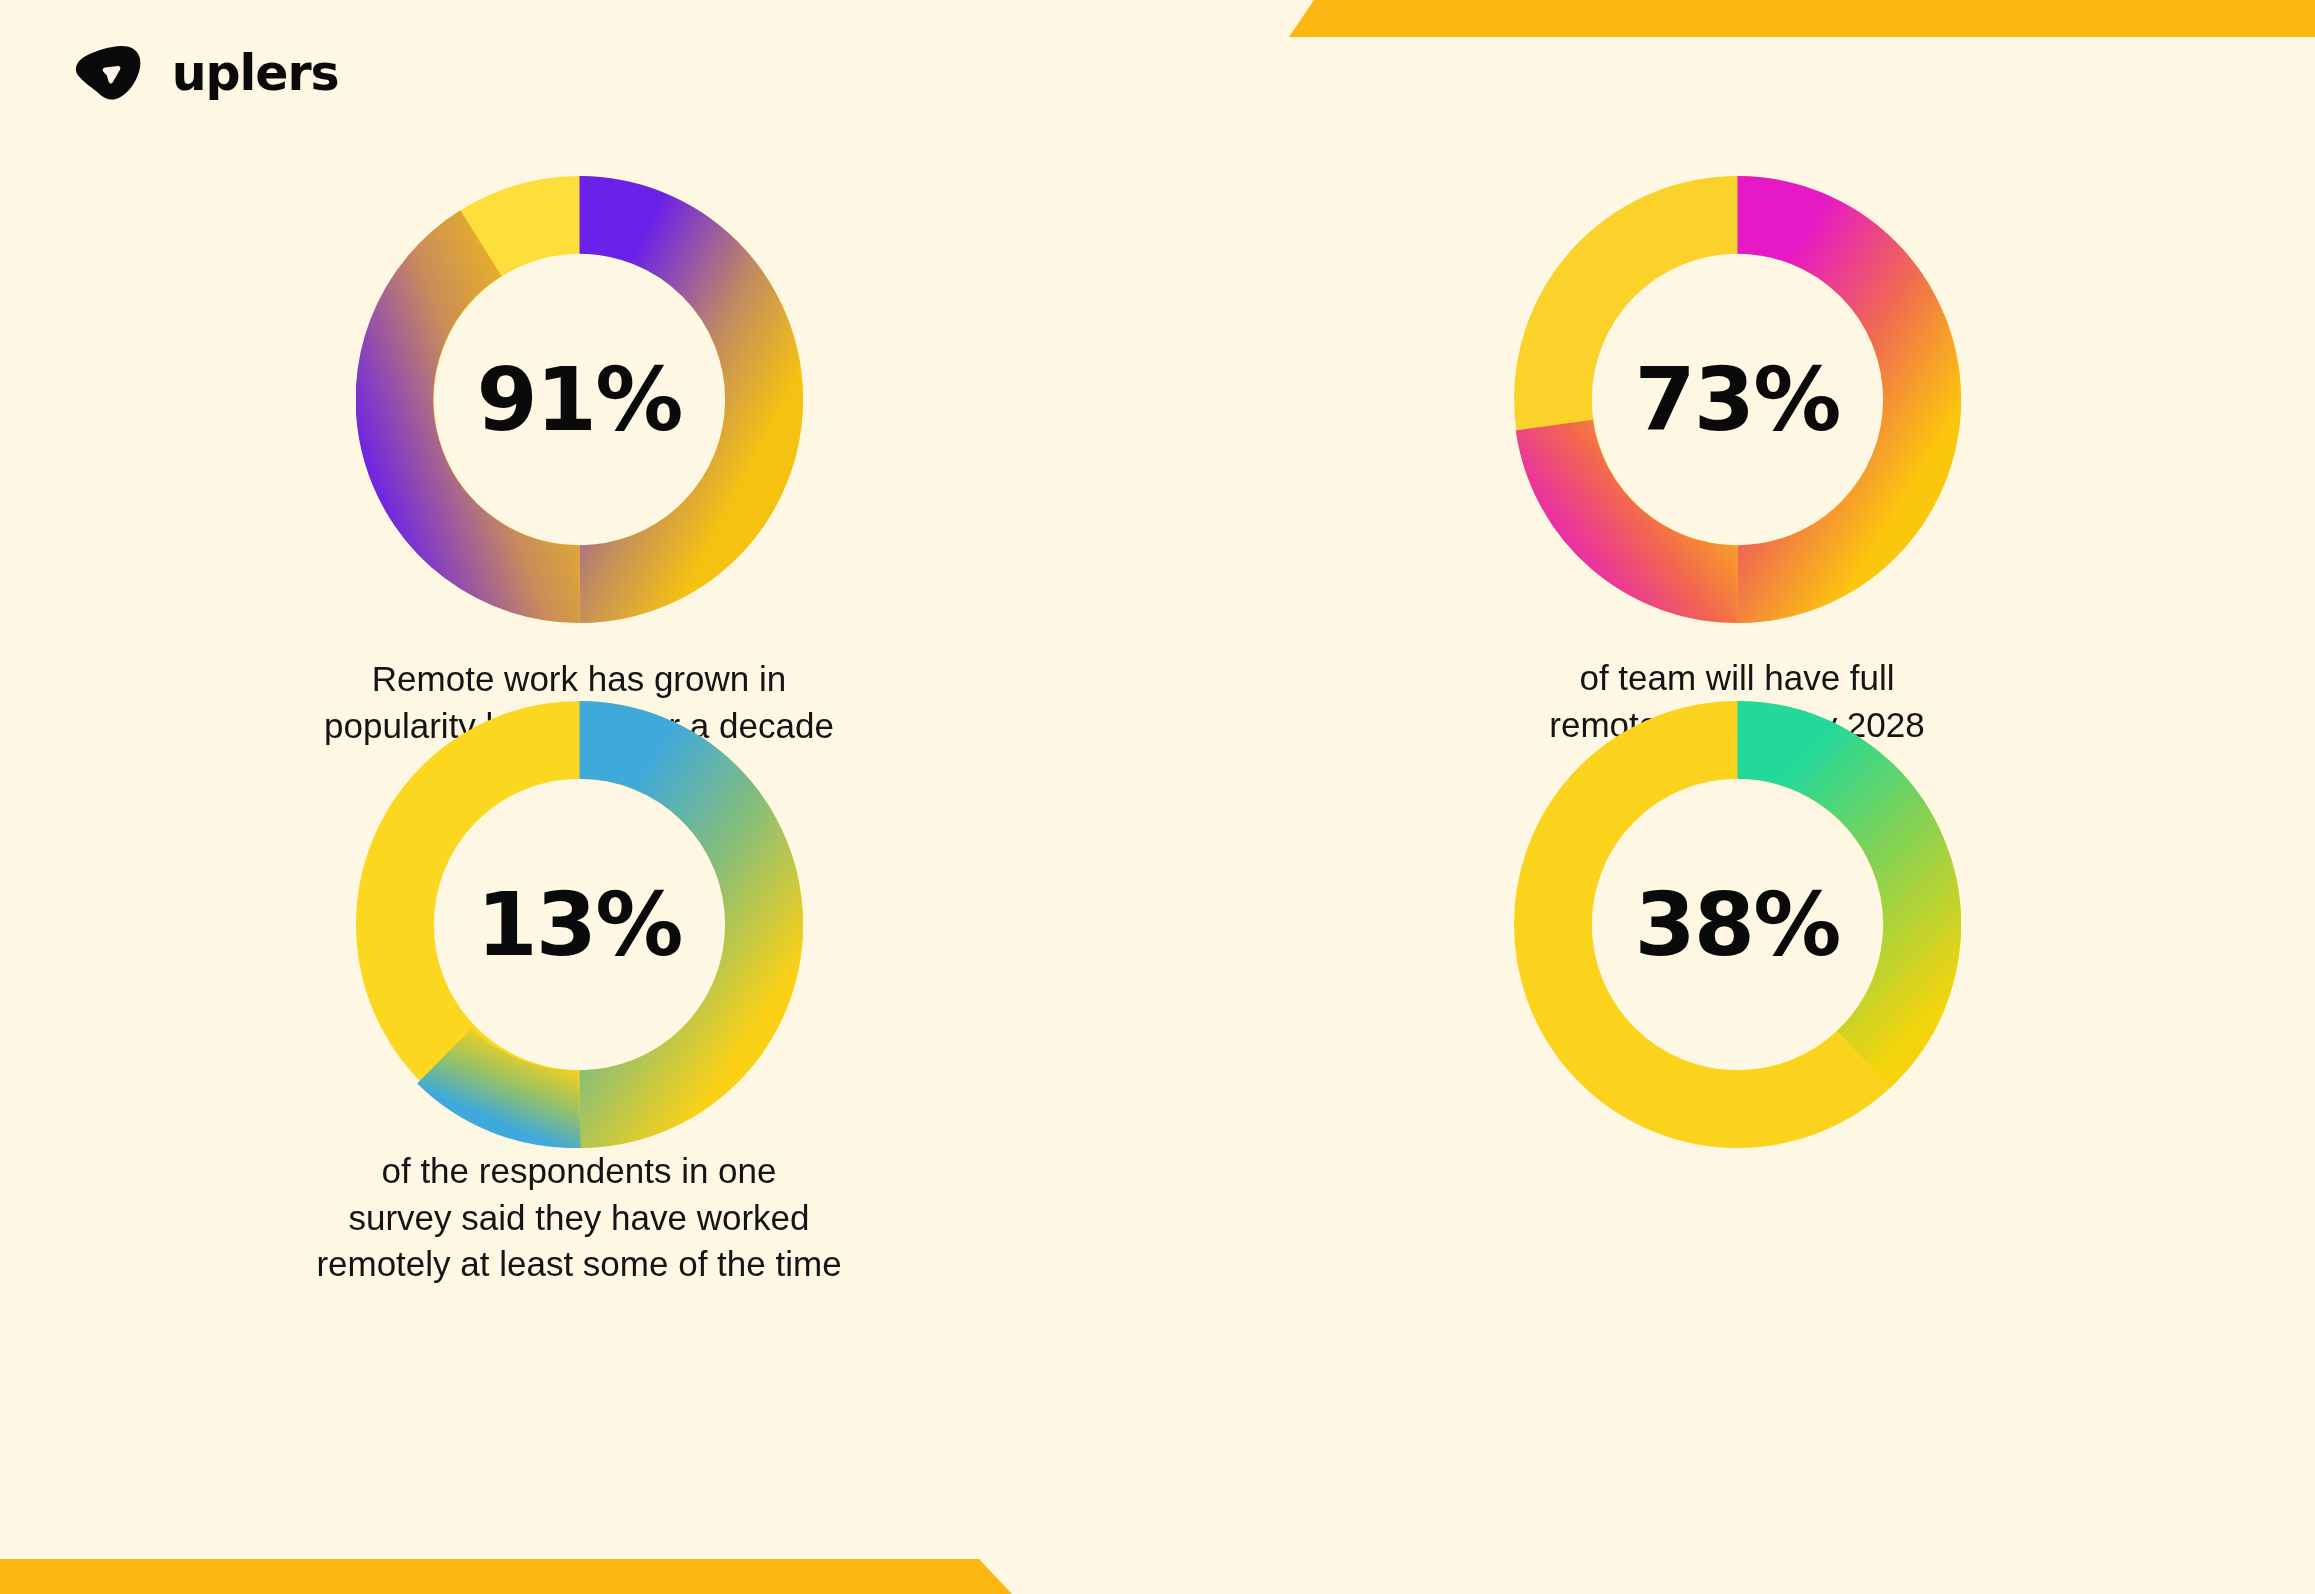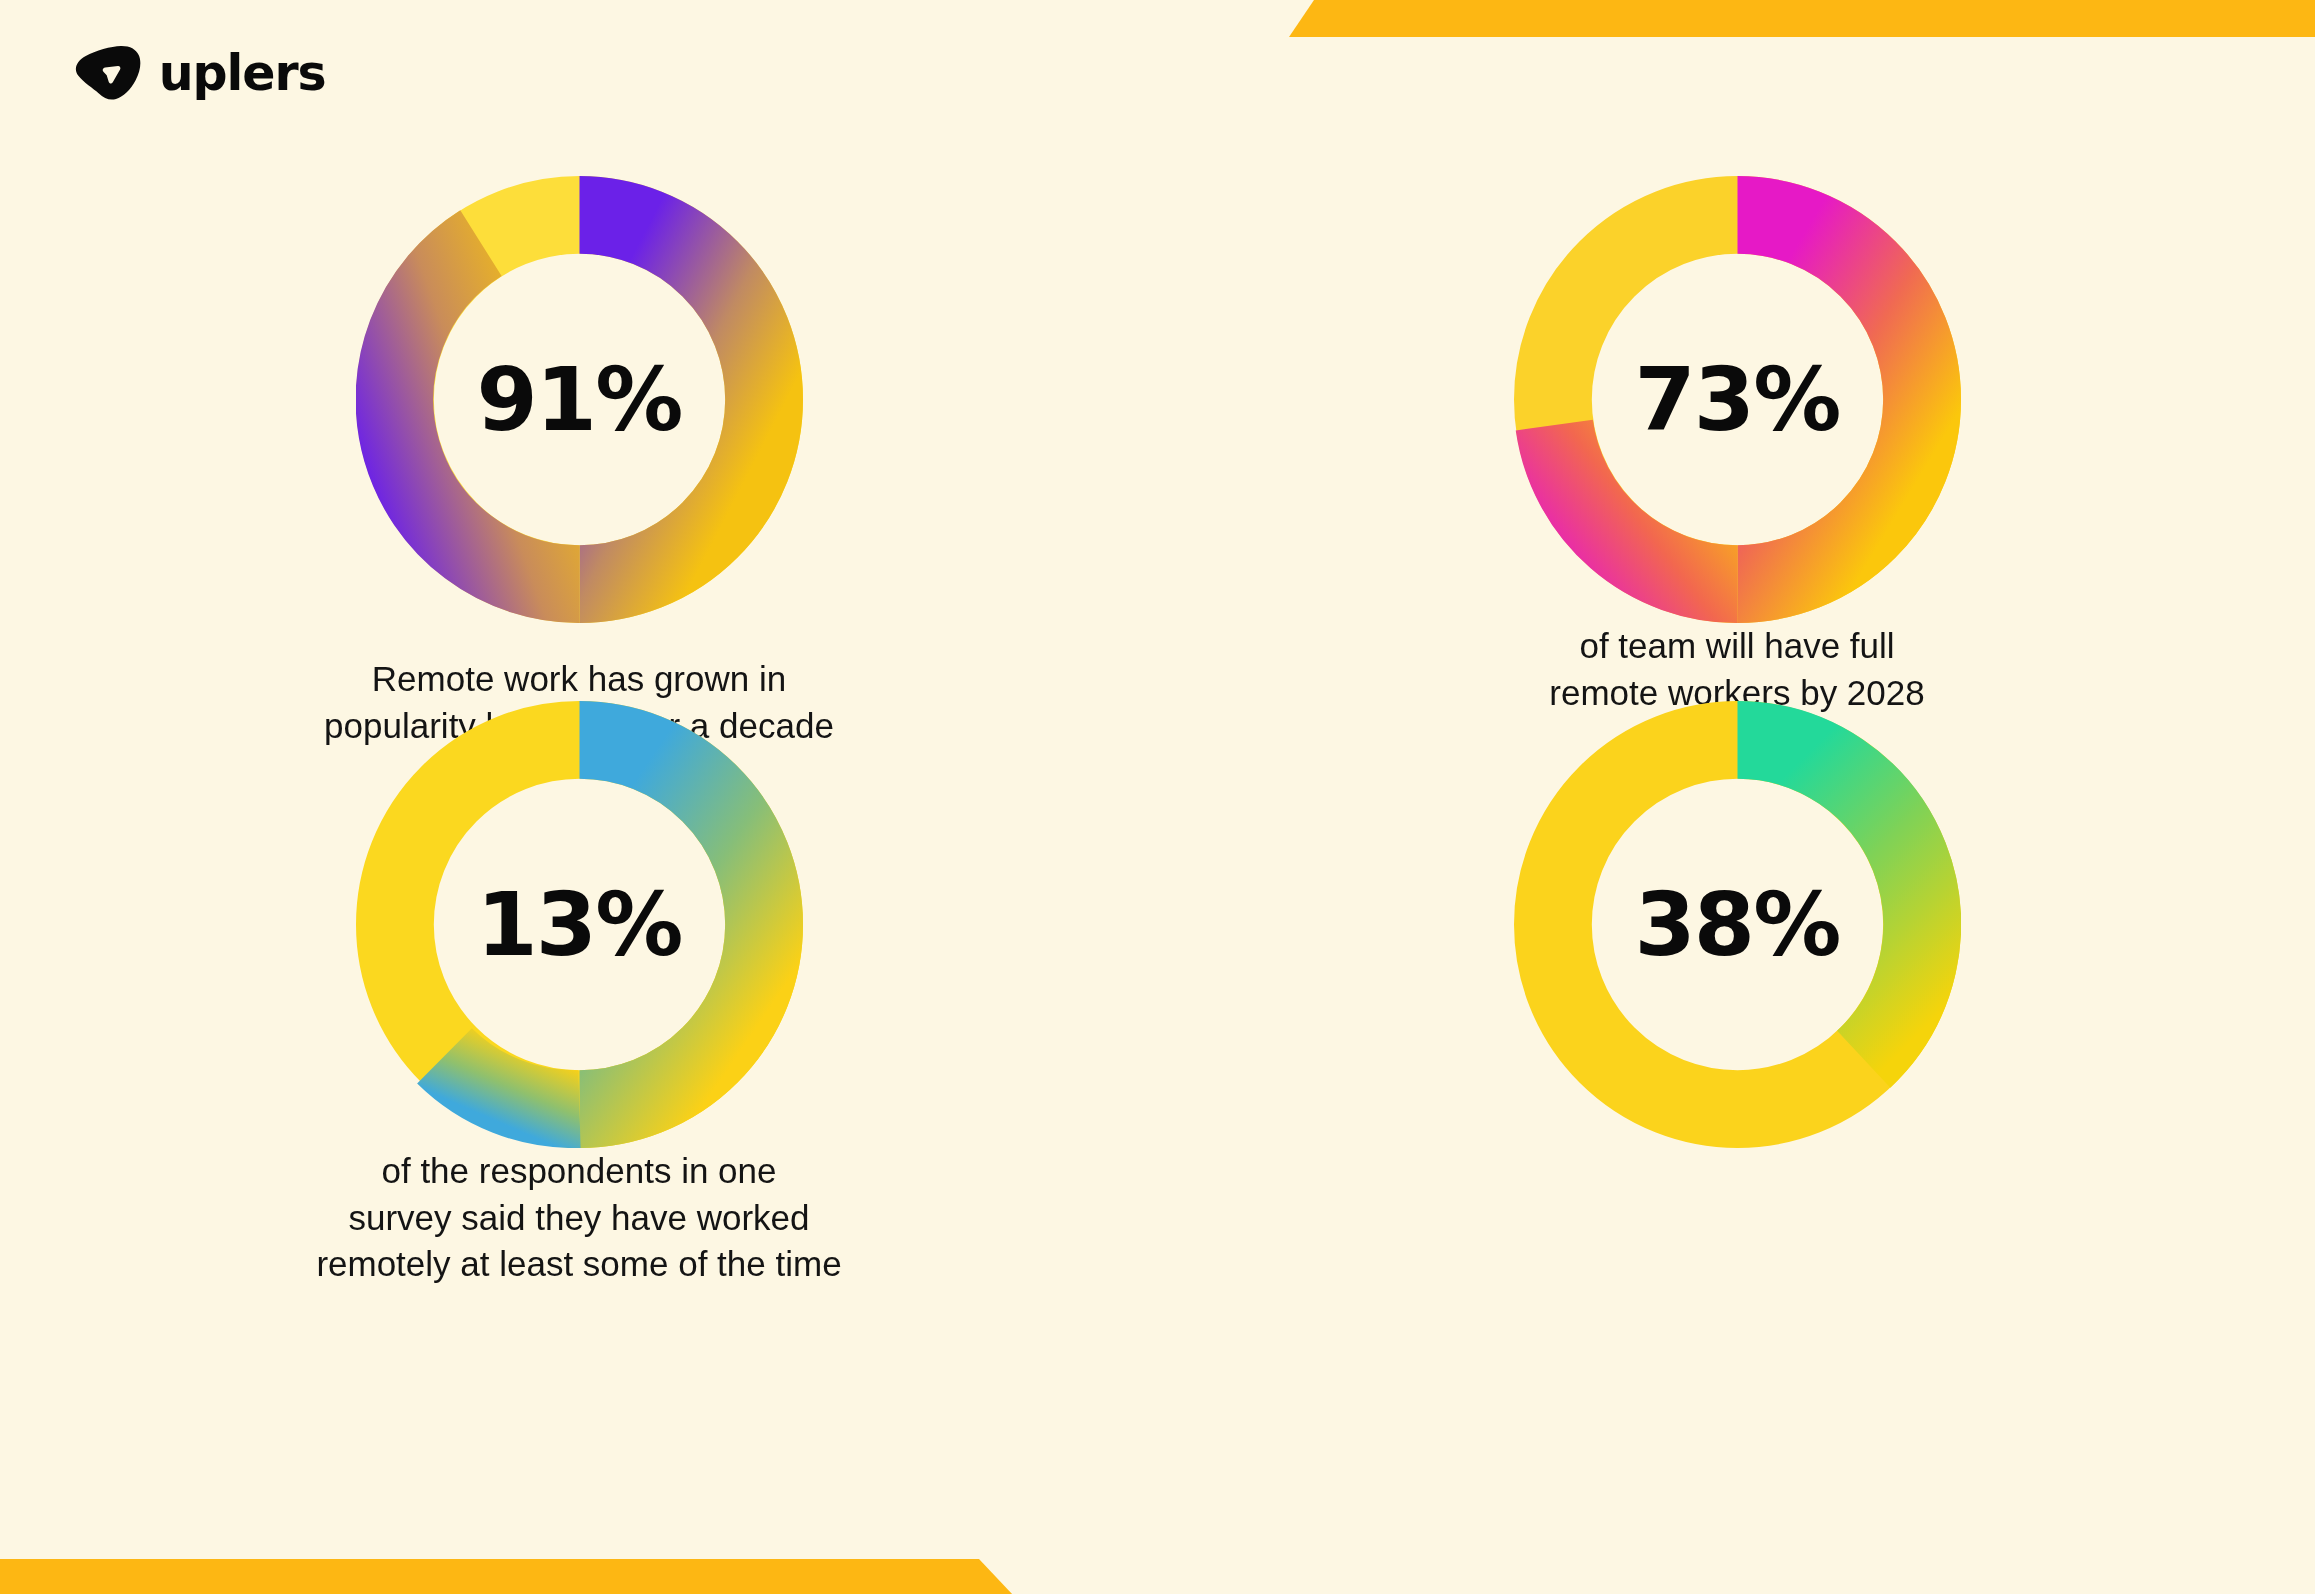"uplers" .logo { gap: 11px -> 24px }
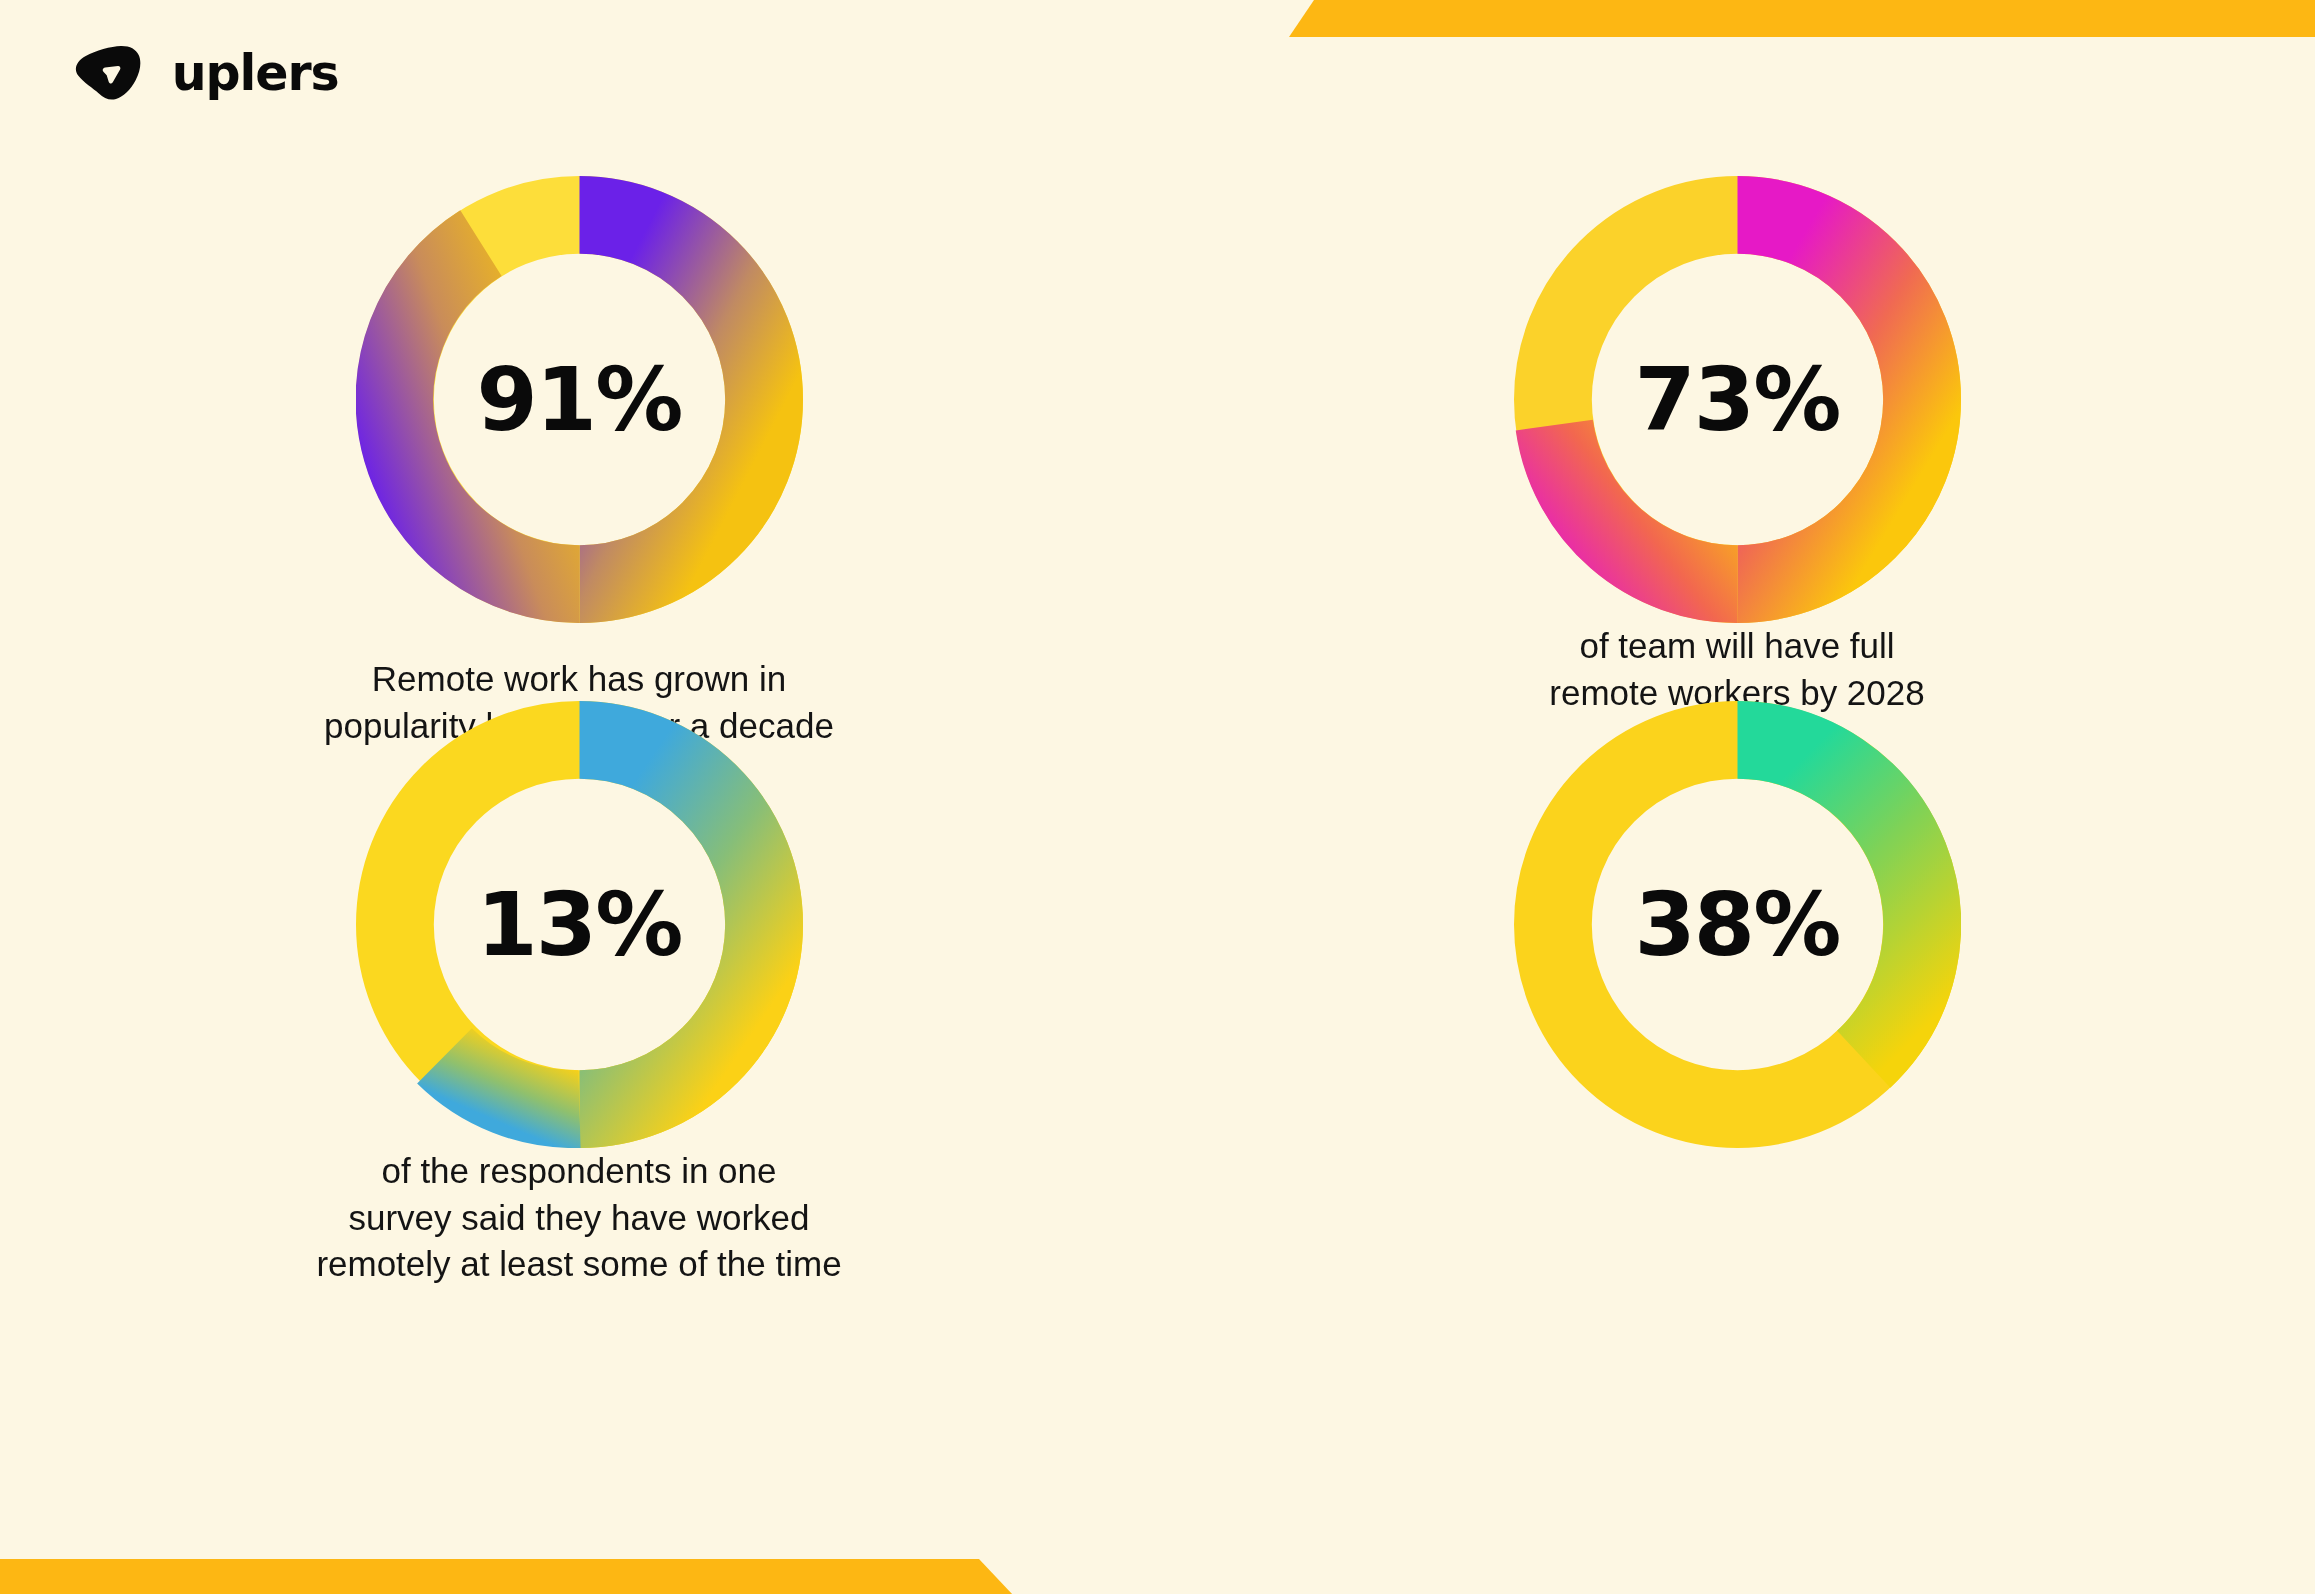"73%" .cell-tr { gap: none -> 32px }
